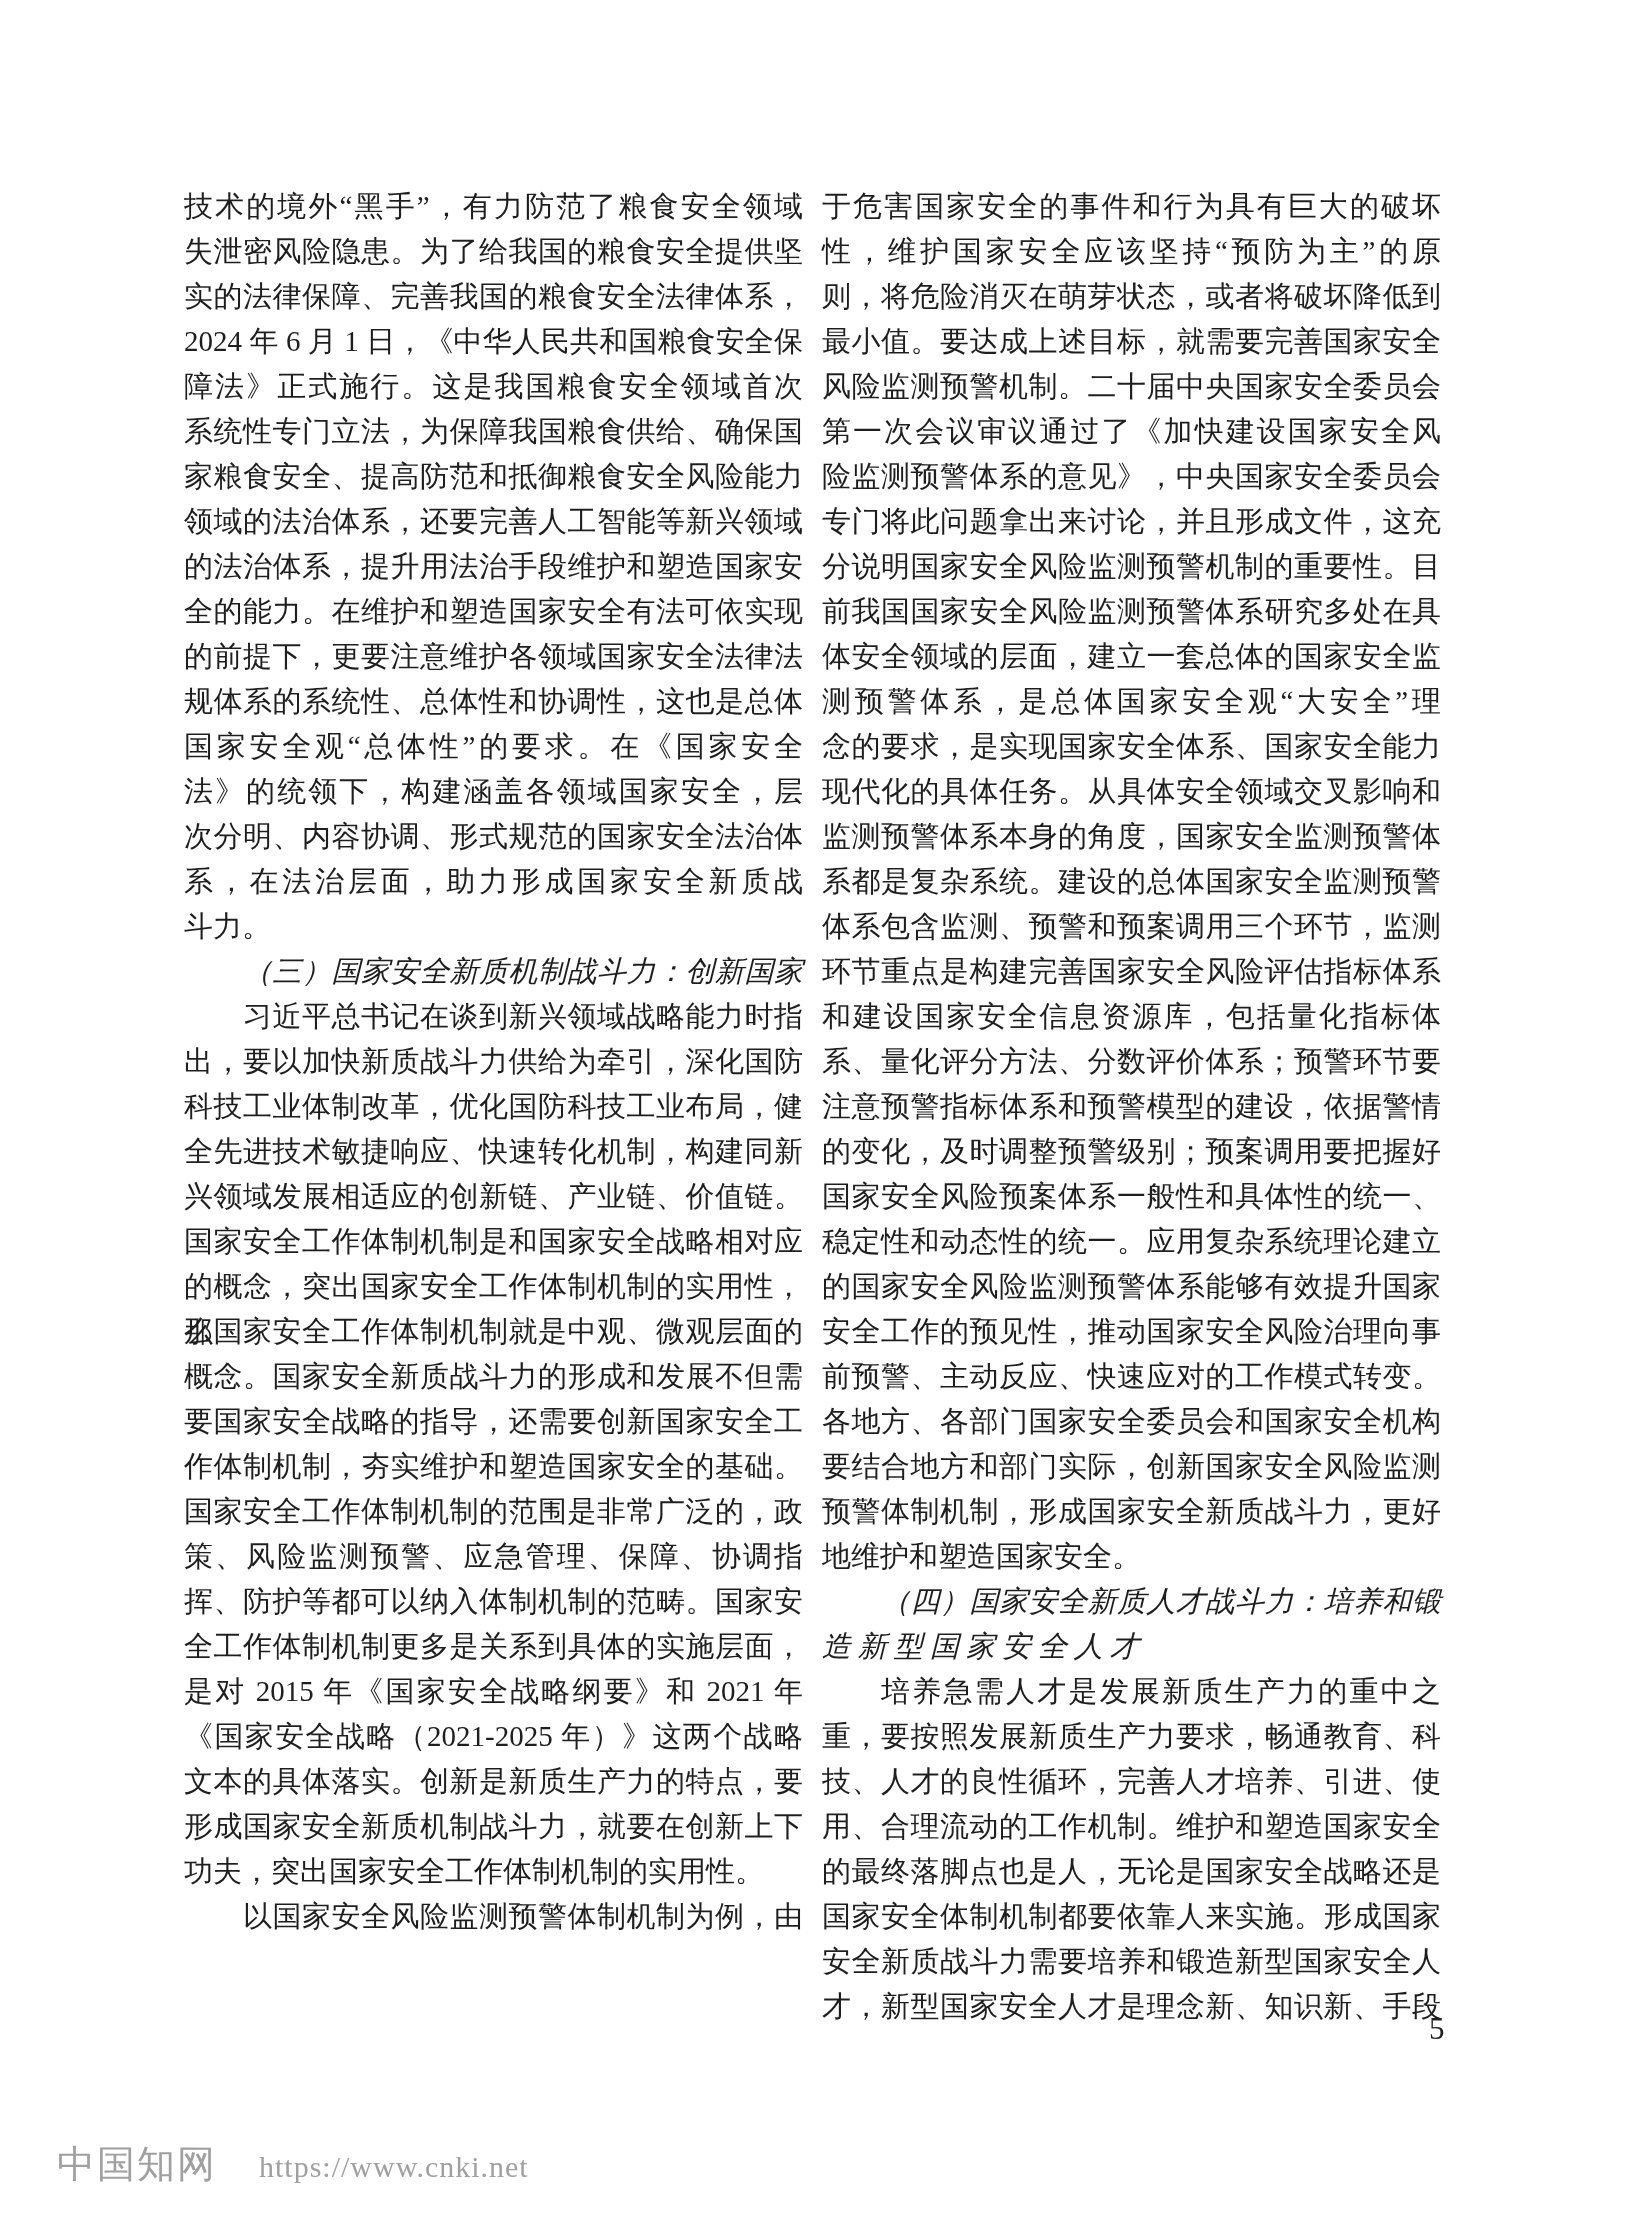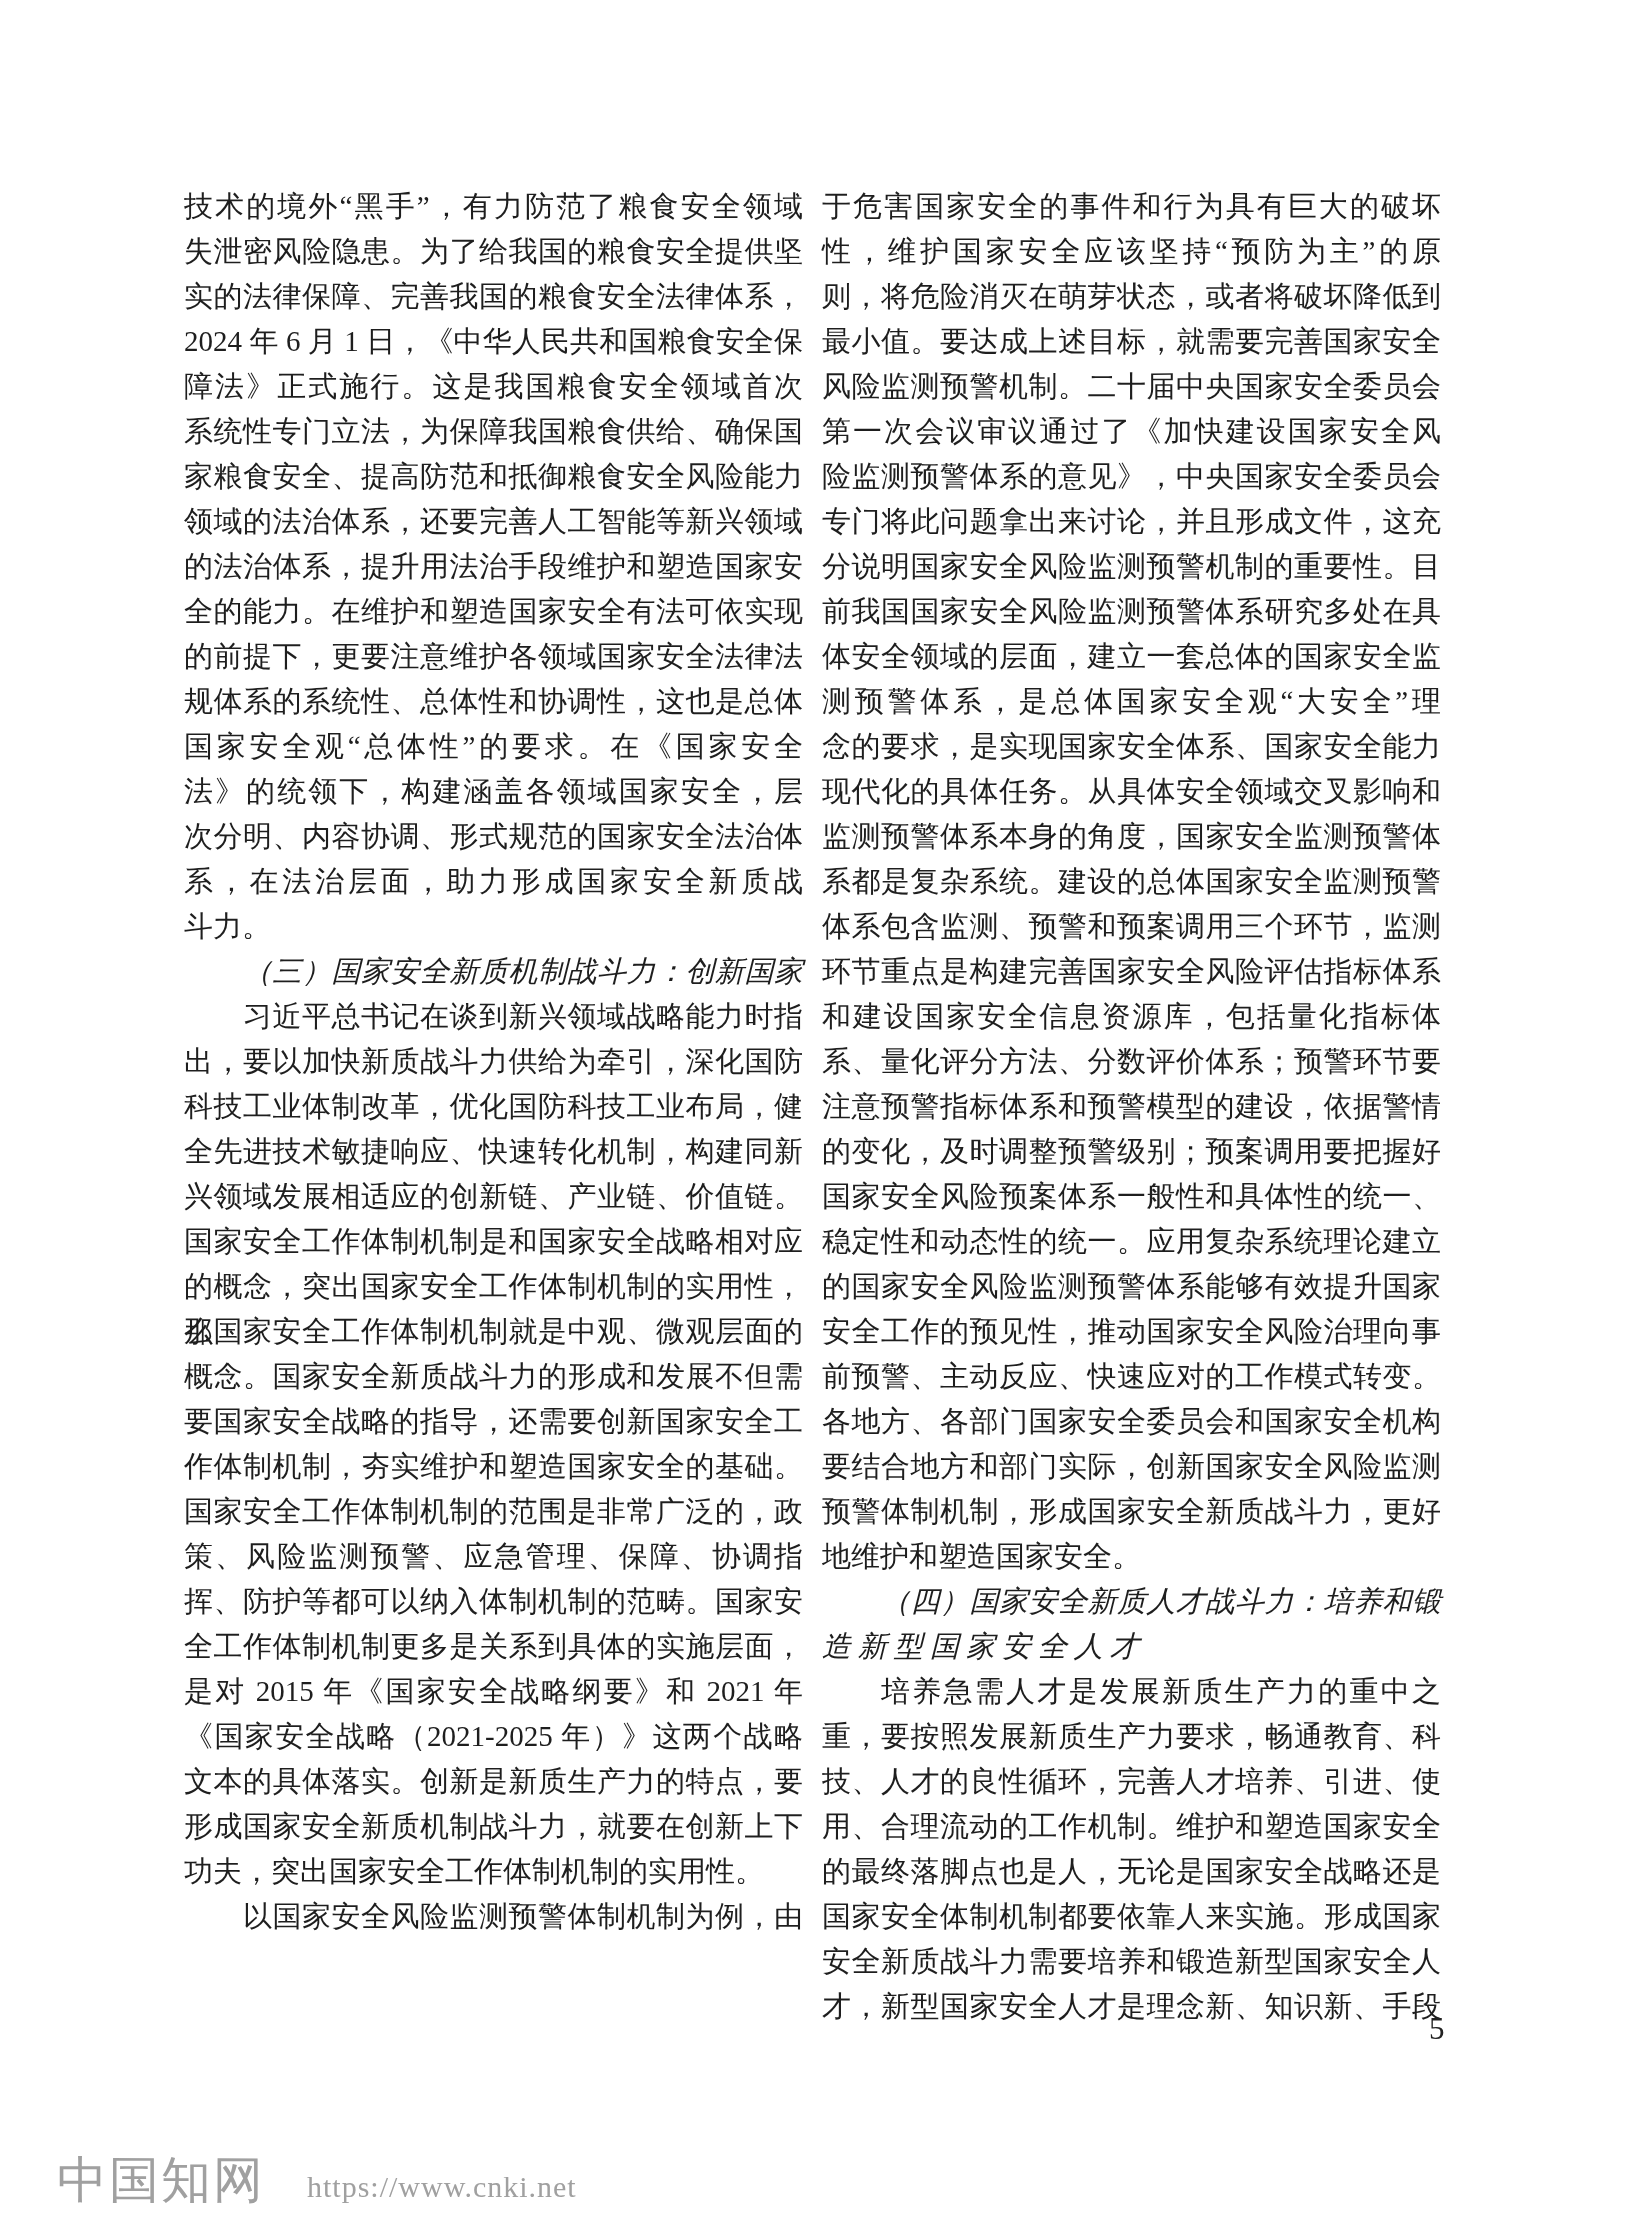"中国知网" .wm-site { font-size: 50px -> 38px; margin-top: 8px -> none }
